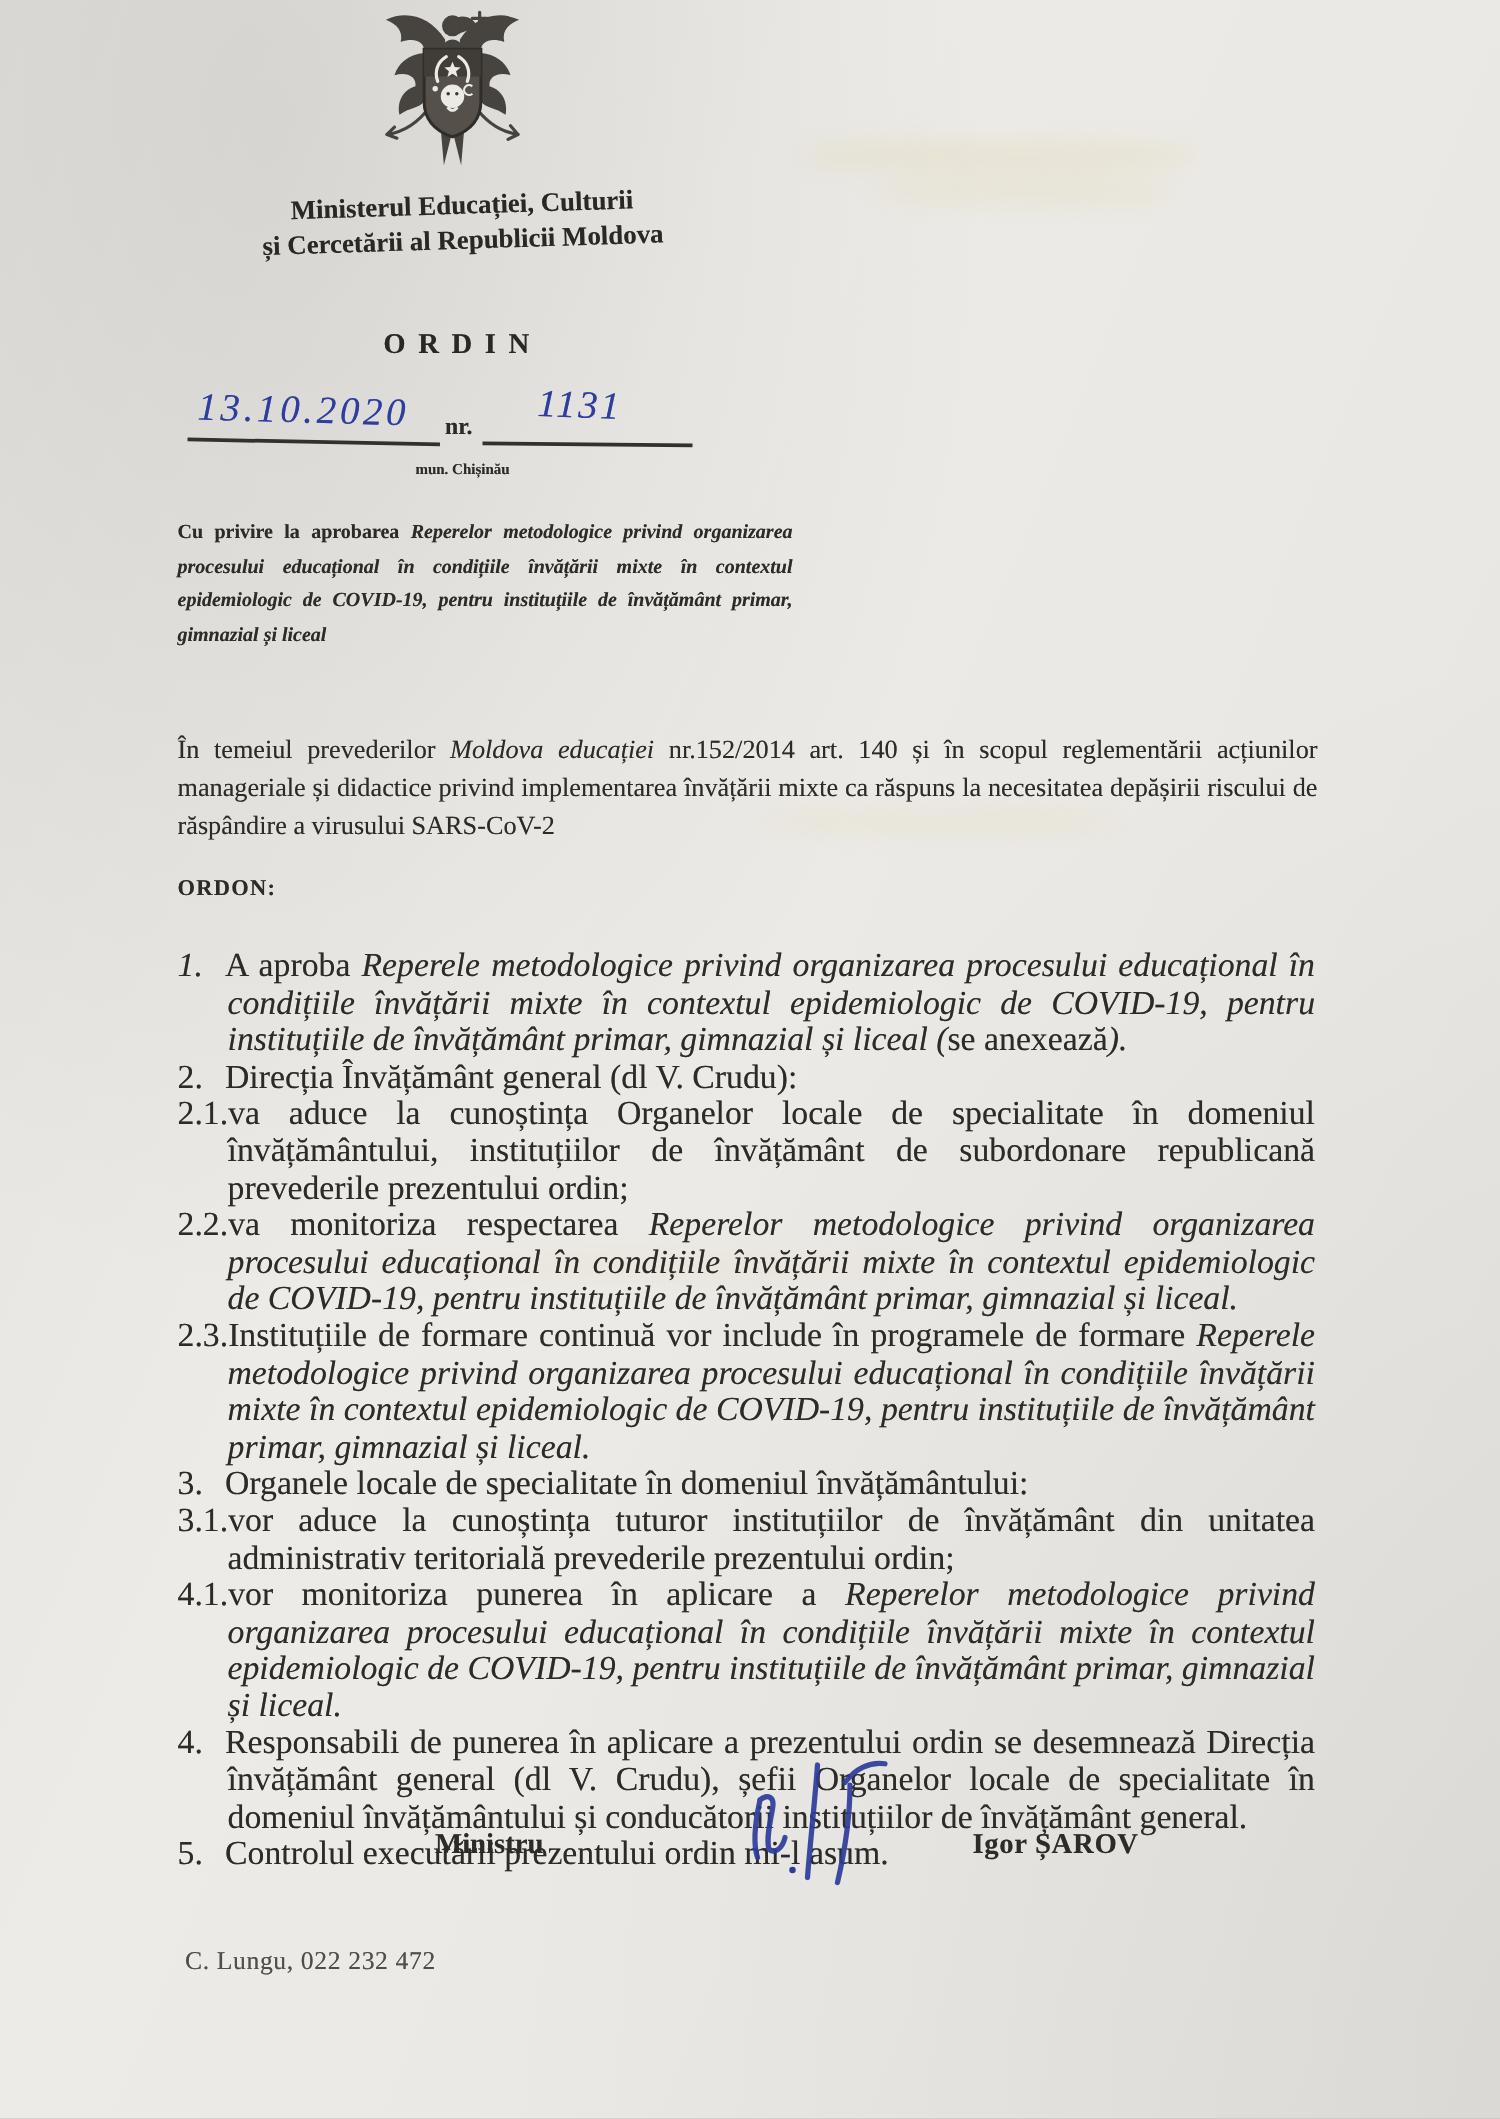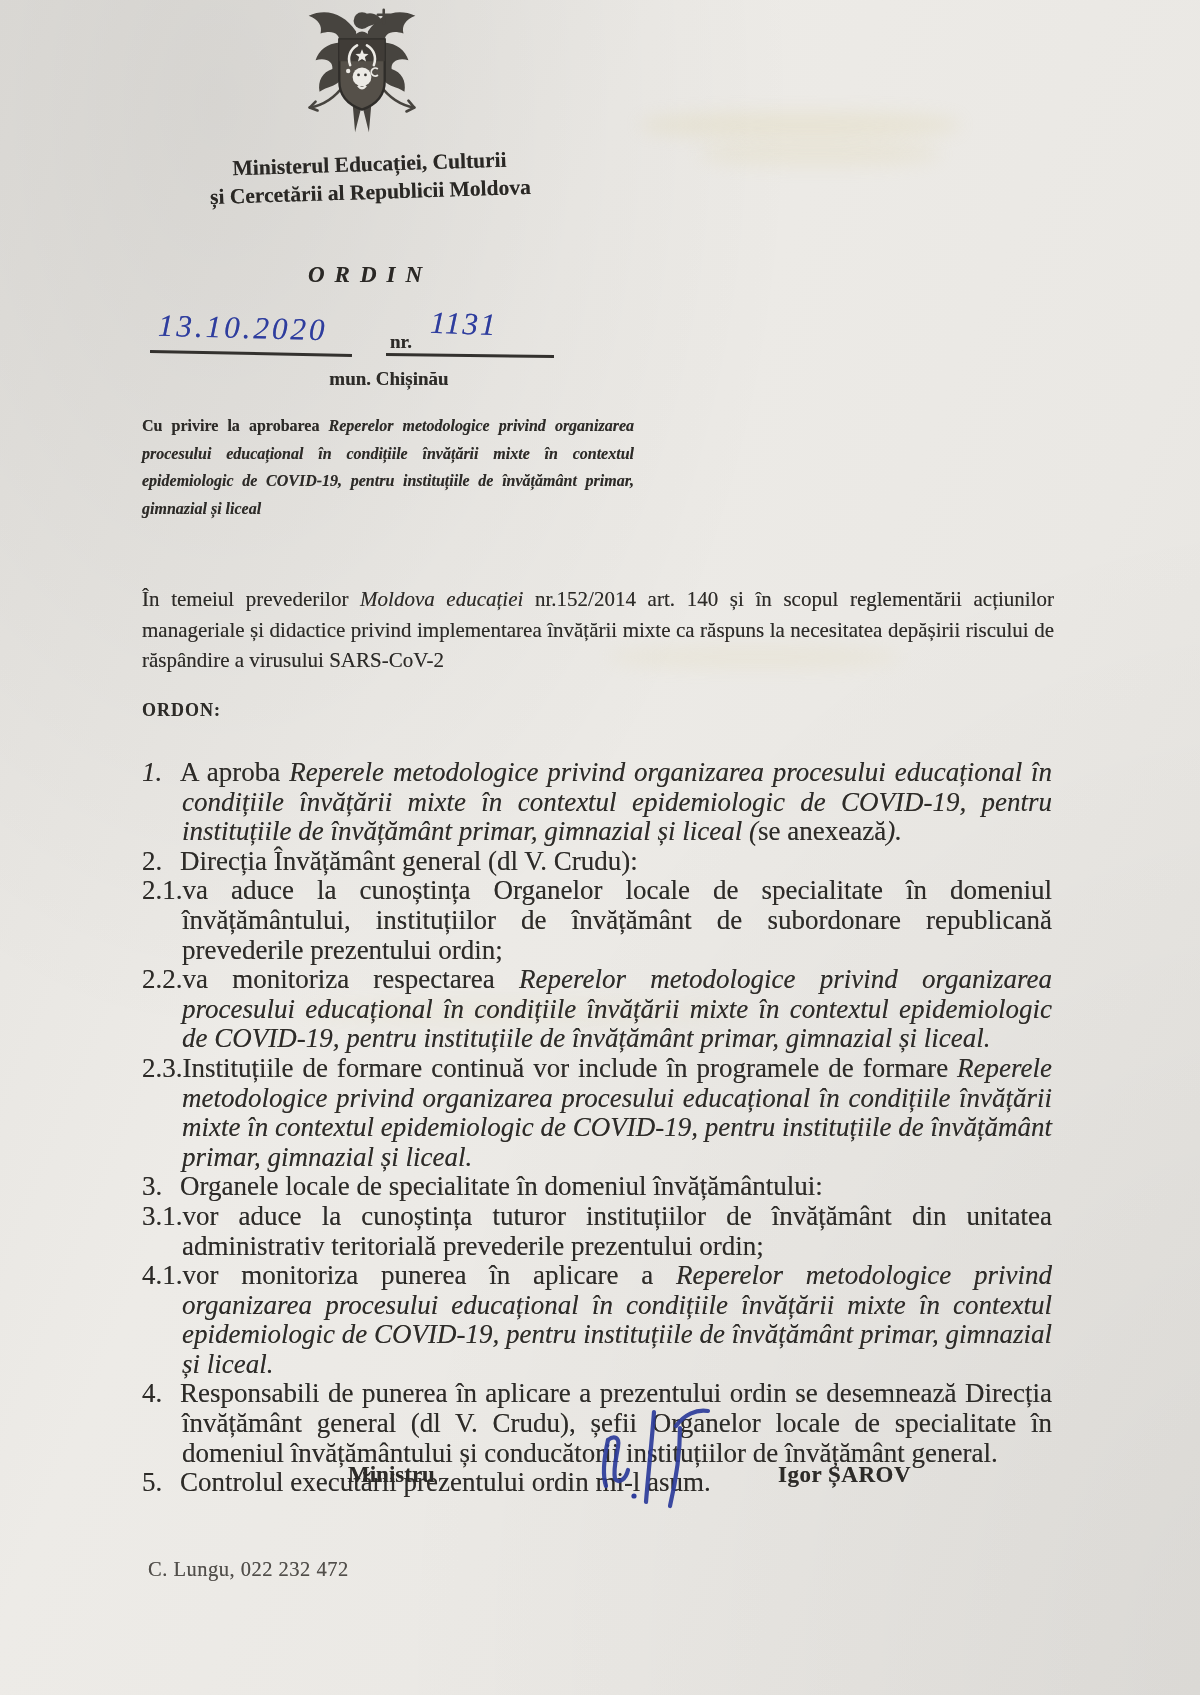"ORDIN" .ordin { font-style: italic -> none }
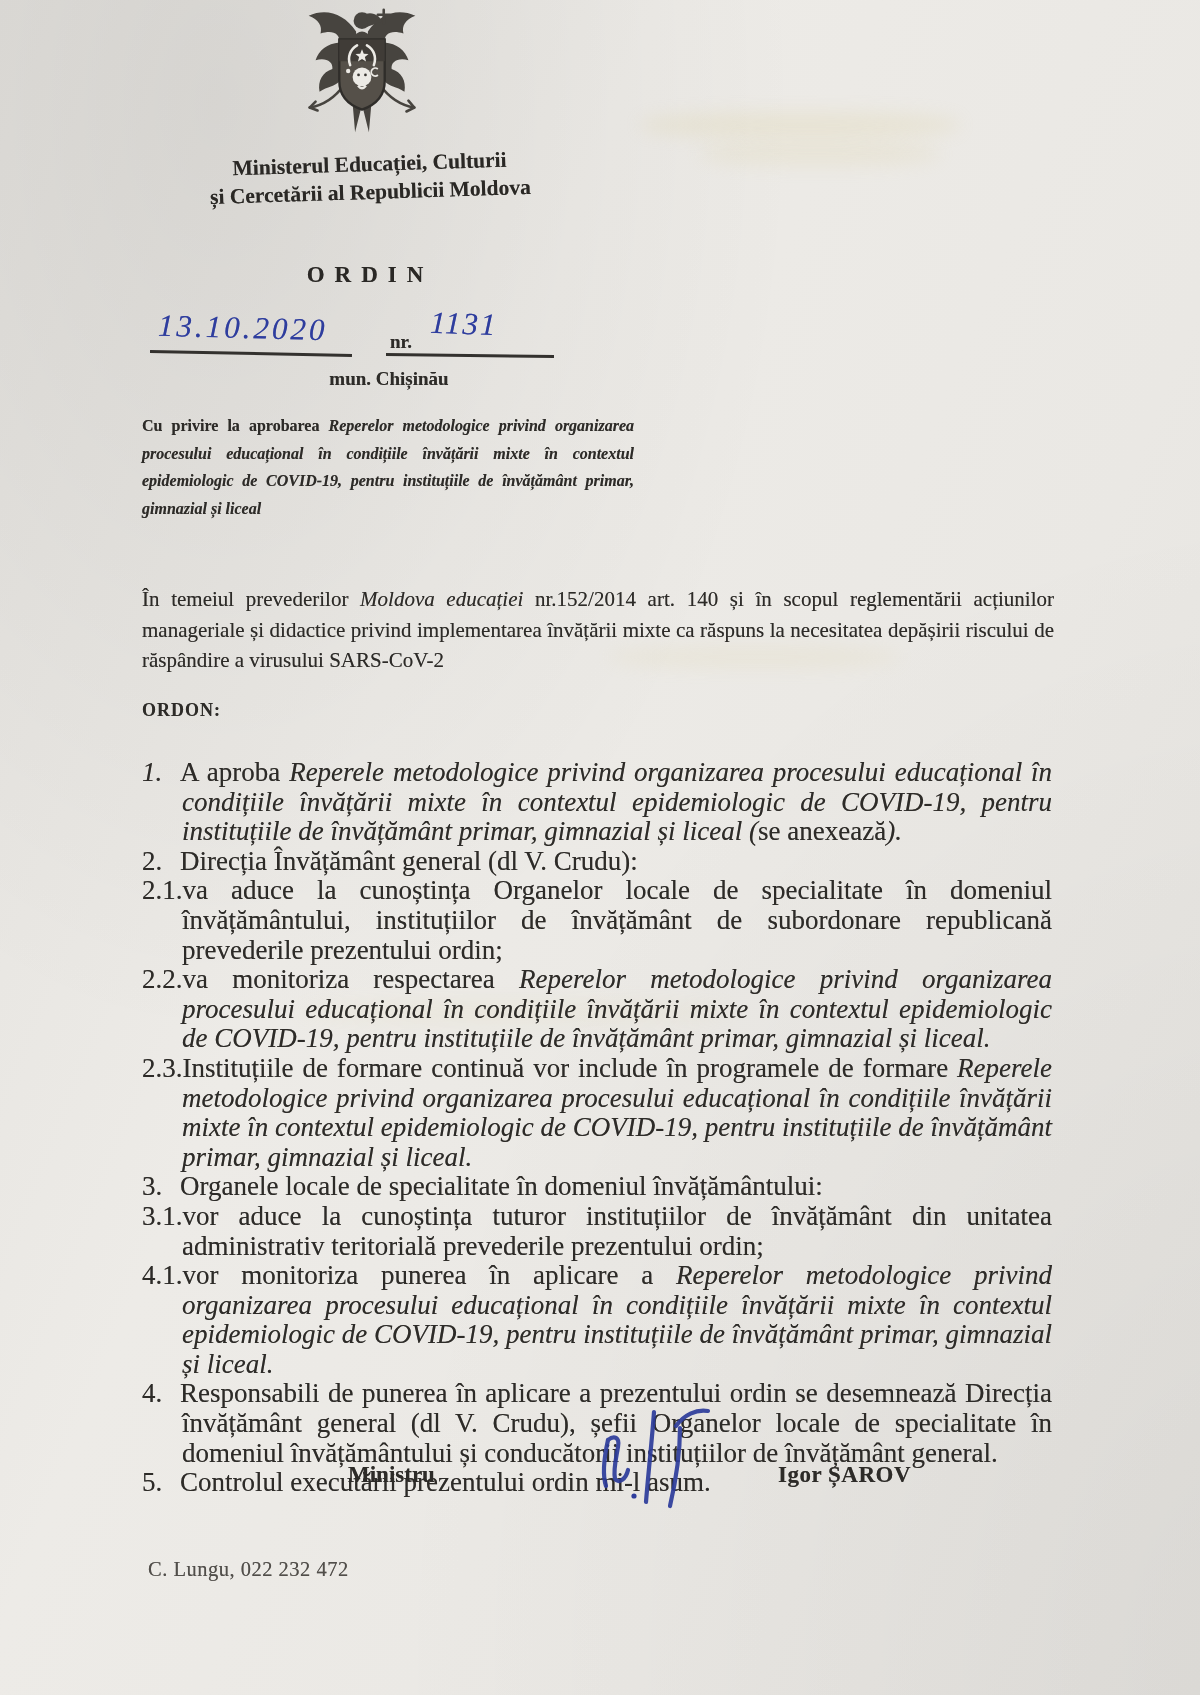"nr." .nr-label { margin-left: 34px -> none }
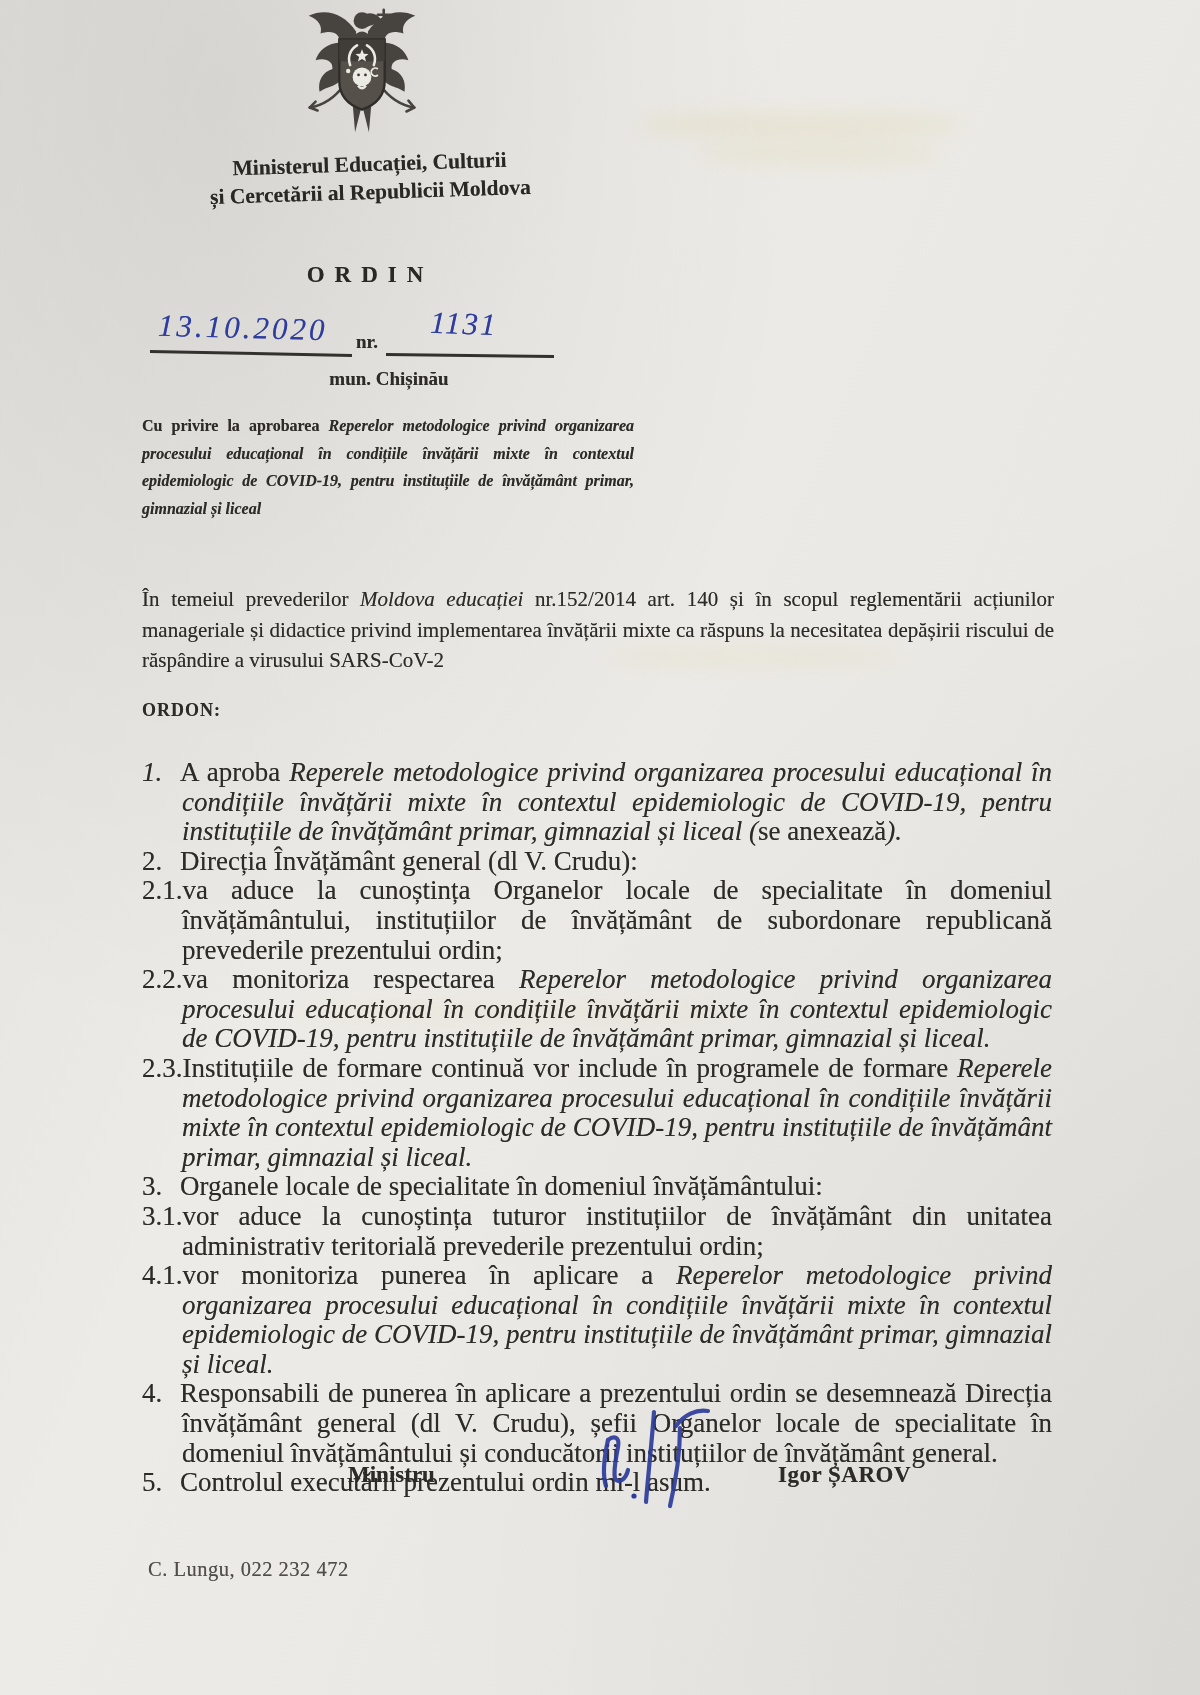"mun. Chișinău" .city { font-size: 19px -> 12px; padding-left: 19px -> none }
